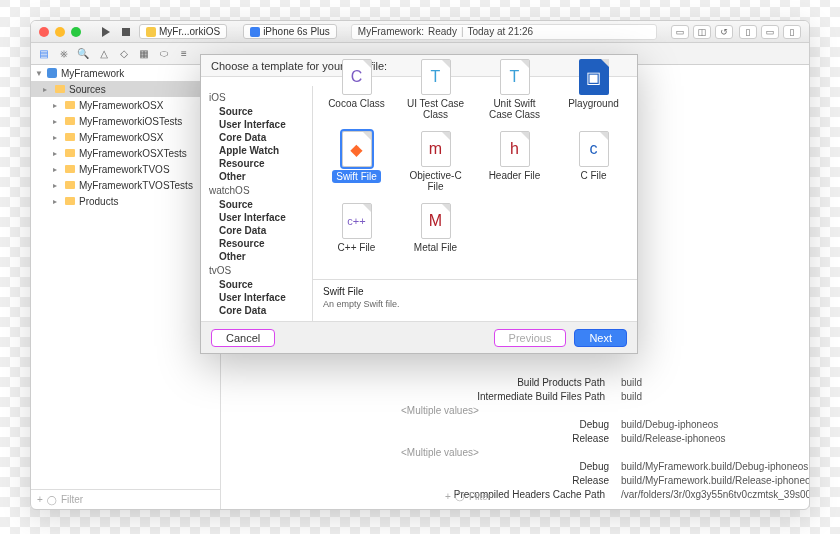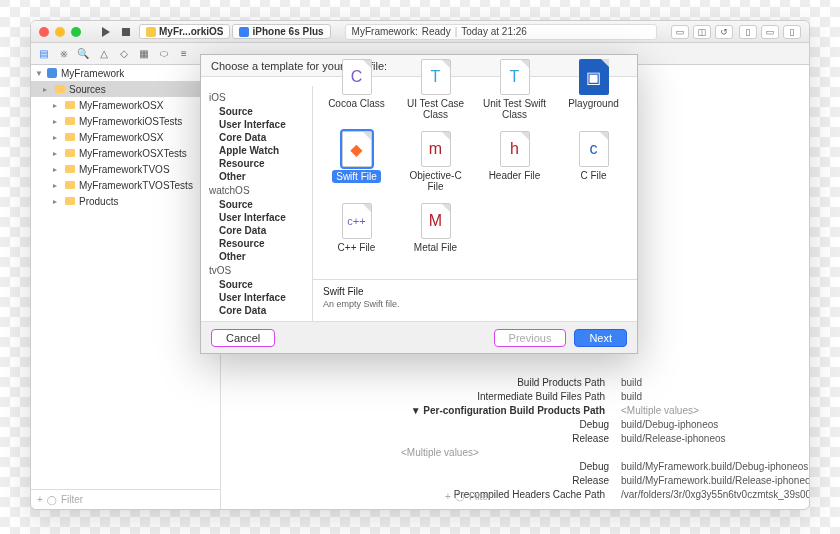"MyFr...orkiOS" .scheme { font-weight: bold -> none; gap: 2px -> 16px }
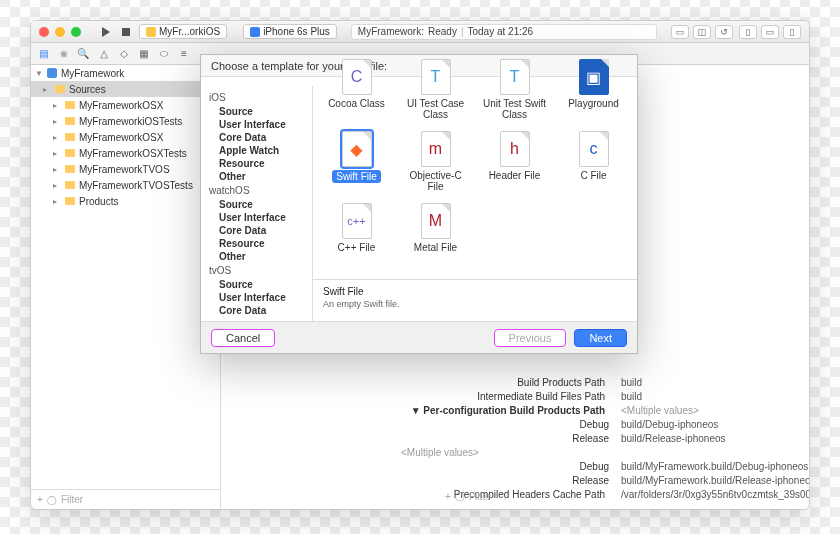"Unit Test Swift Class" div.lab { text: Test Swift -> Swift Case }
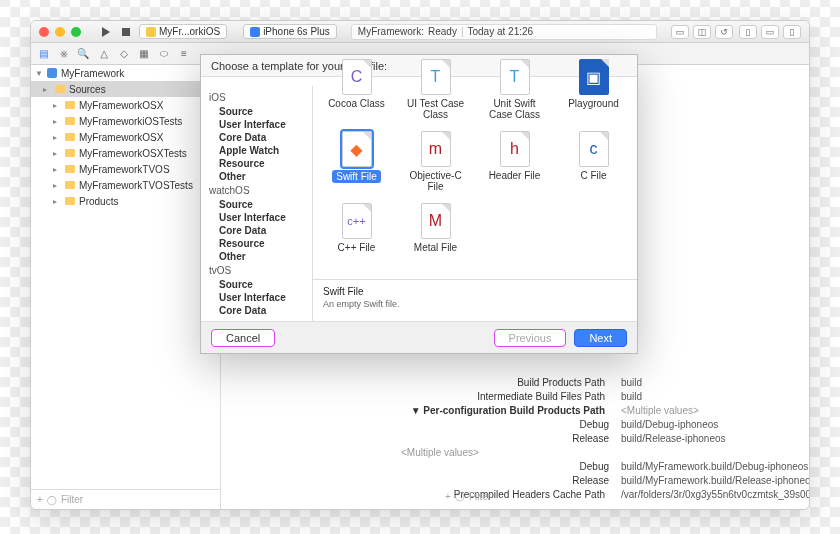"▼ Per-configuration Build Products Path" div.lbl { html: <div>▼ Per-configuration Build Products Path</div> -> none }
